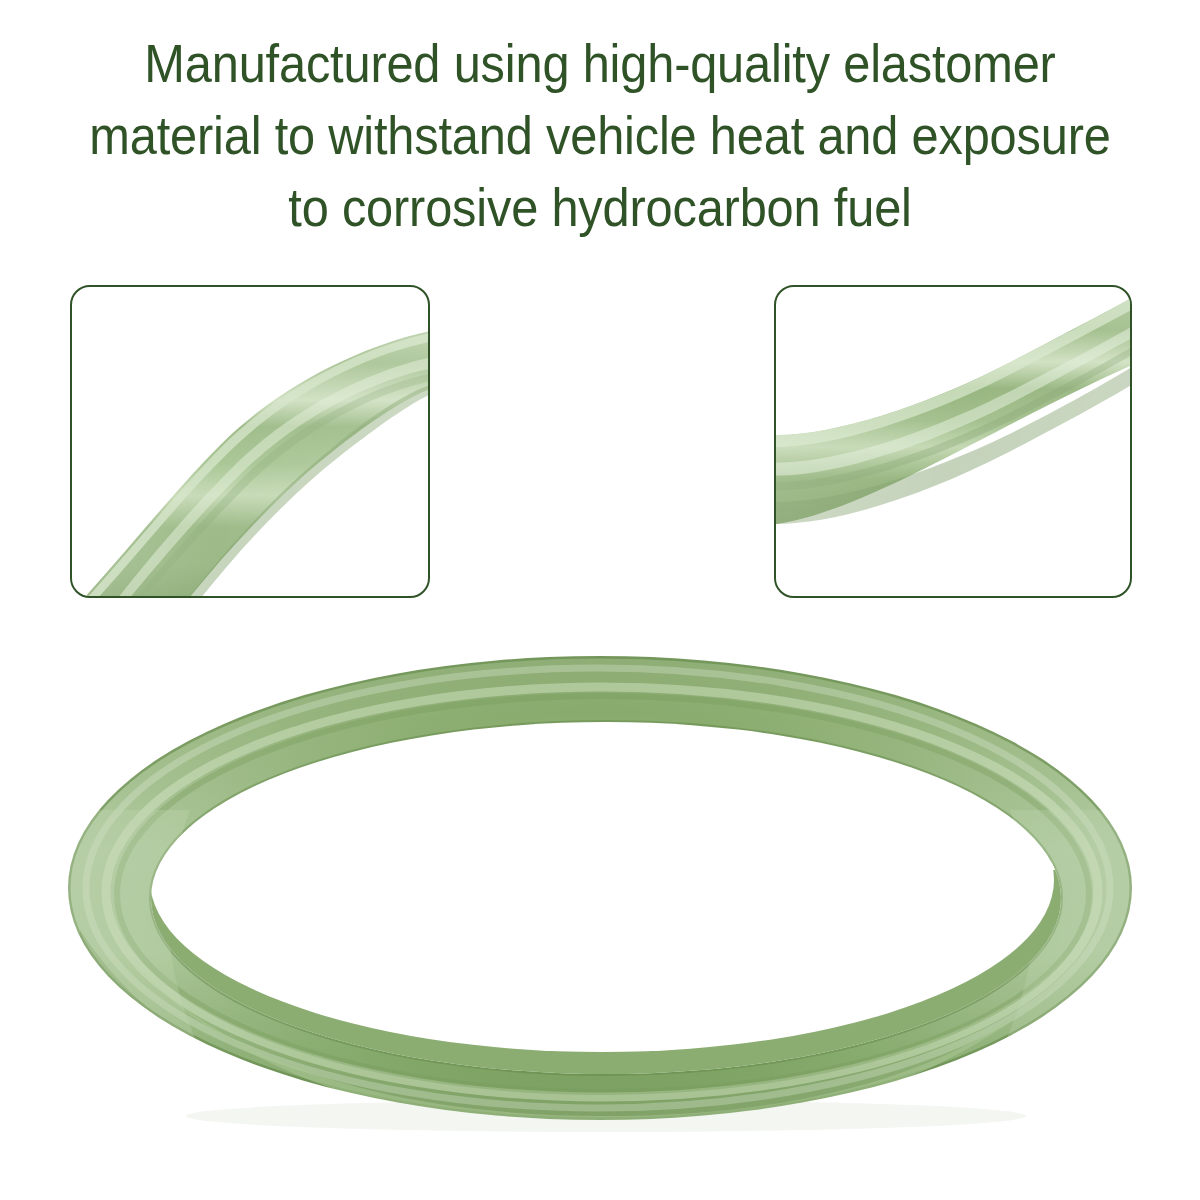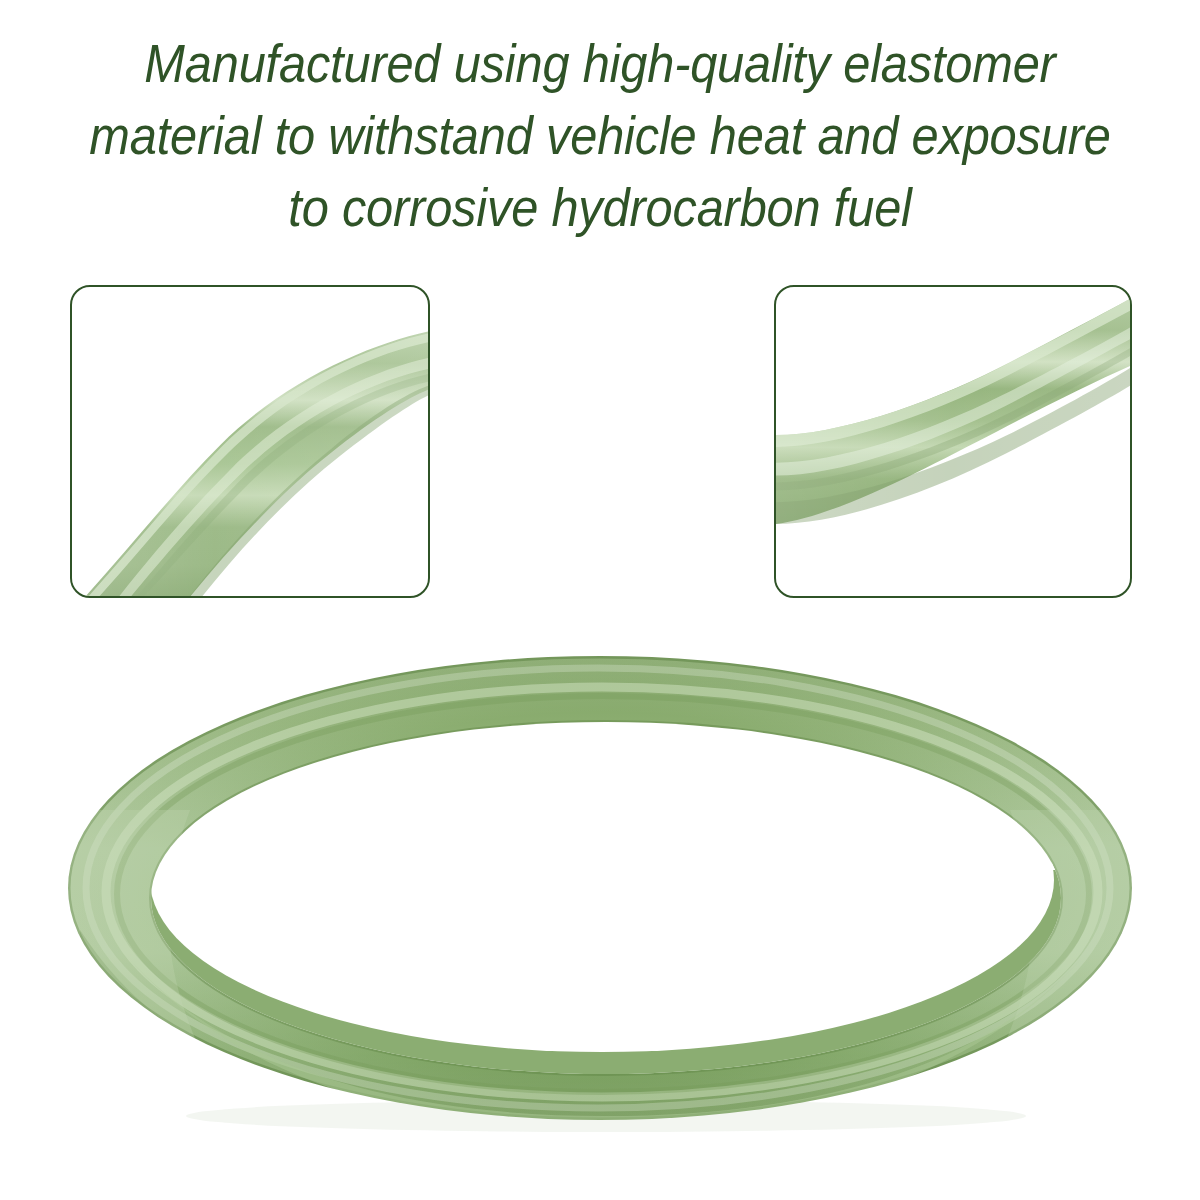"Manufactured using high-quality" #stage { font-style: italic -> none }
